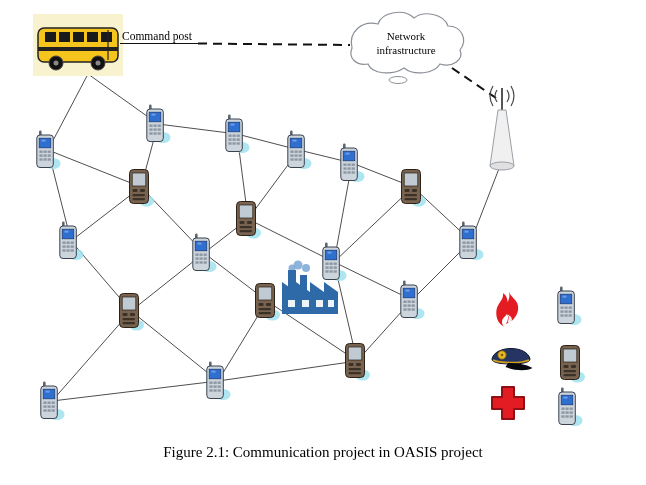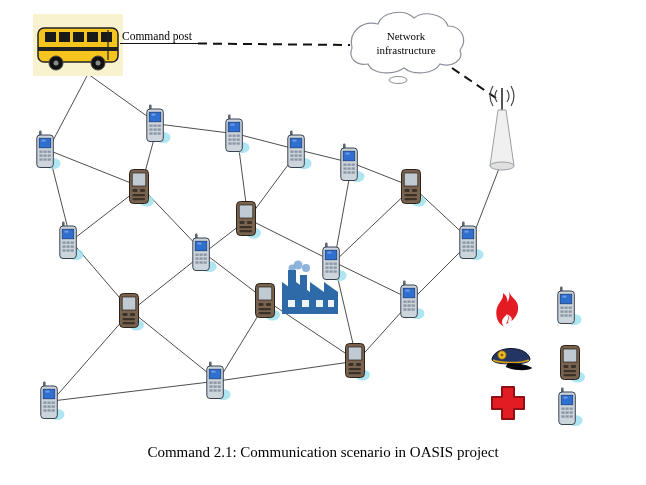"Command 2.1: Communication scenario in" div.caption { text: Command 2.1: Communication scenario -> Figure 2.1: Communication project }
